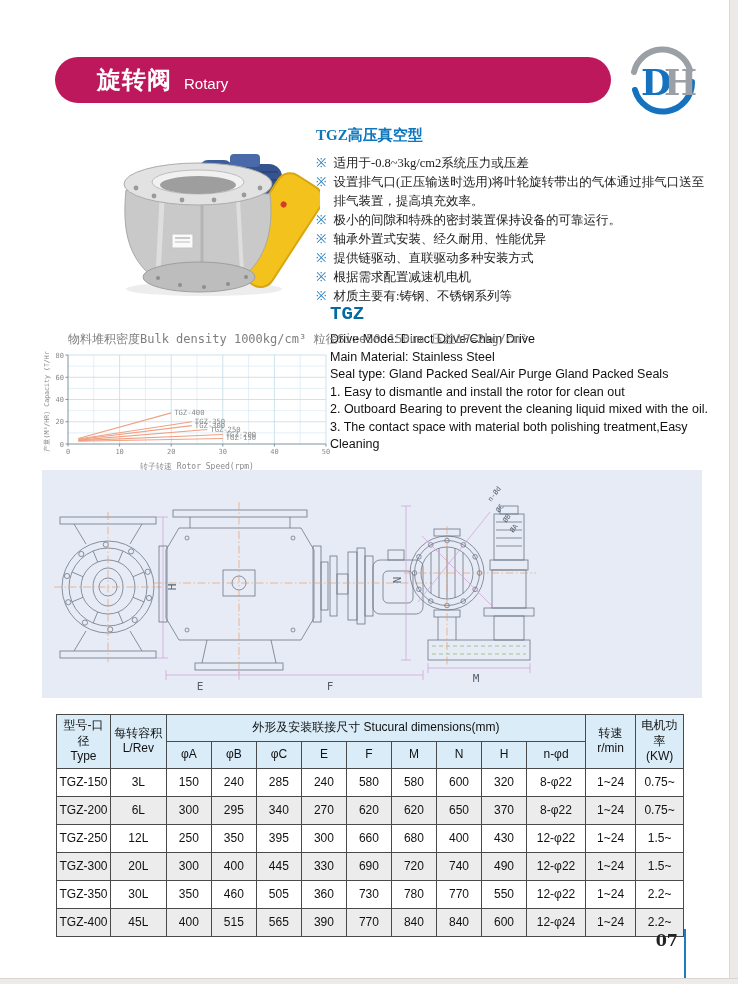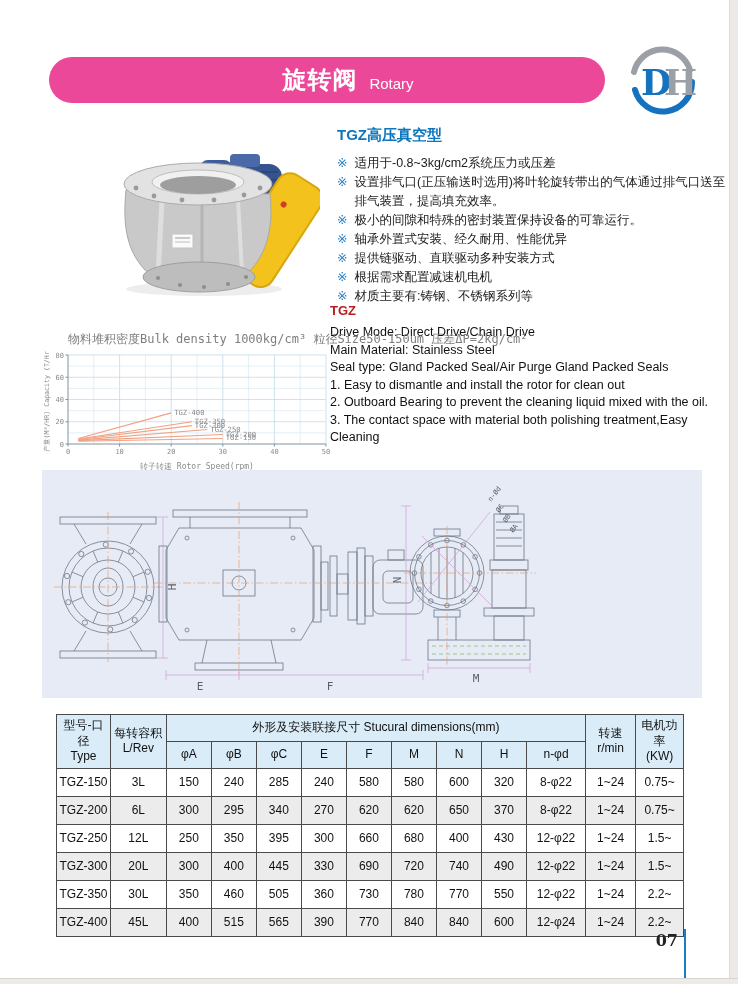"旋转阀" .header-bar { background: #ec4899 -> #be185d; justify-content: center -> none; left: 49px -> 55px }
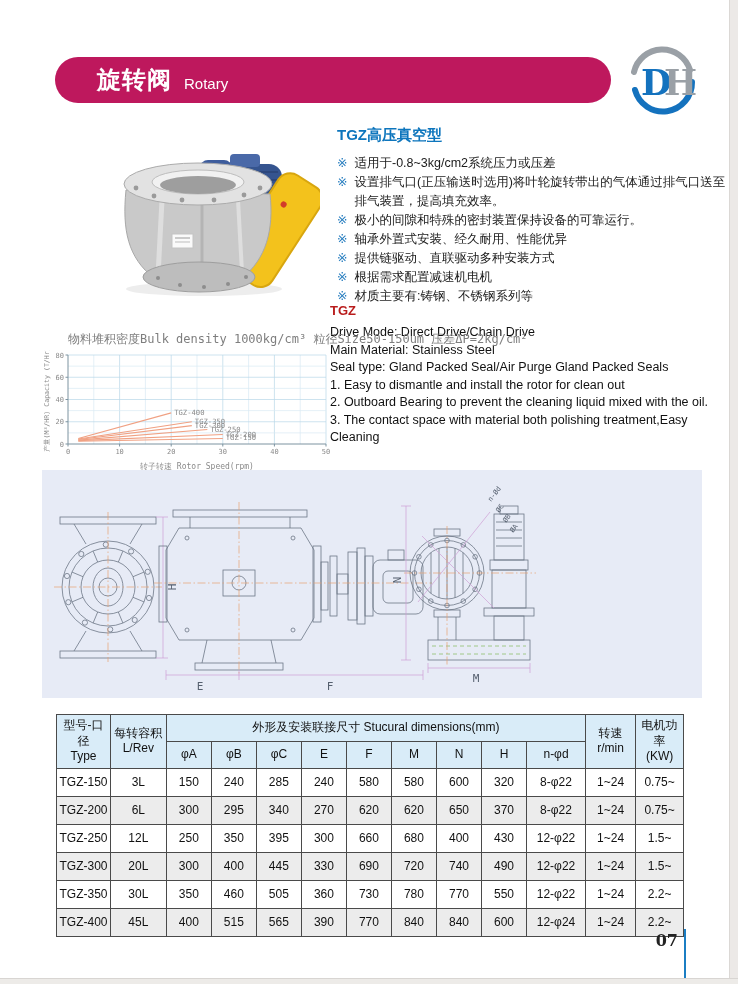"TGZ高压真空型" .intro { font-family: none -> Liberation Serif, serif; left: 337px -> 316px }
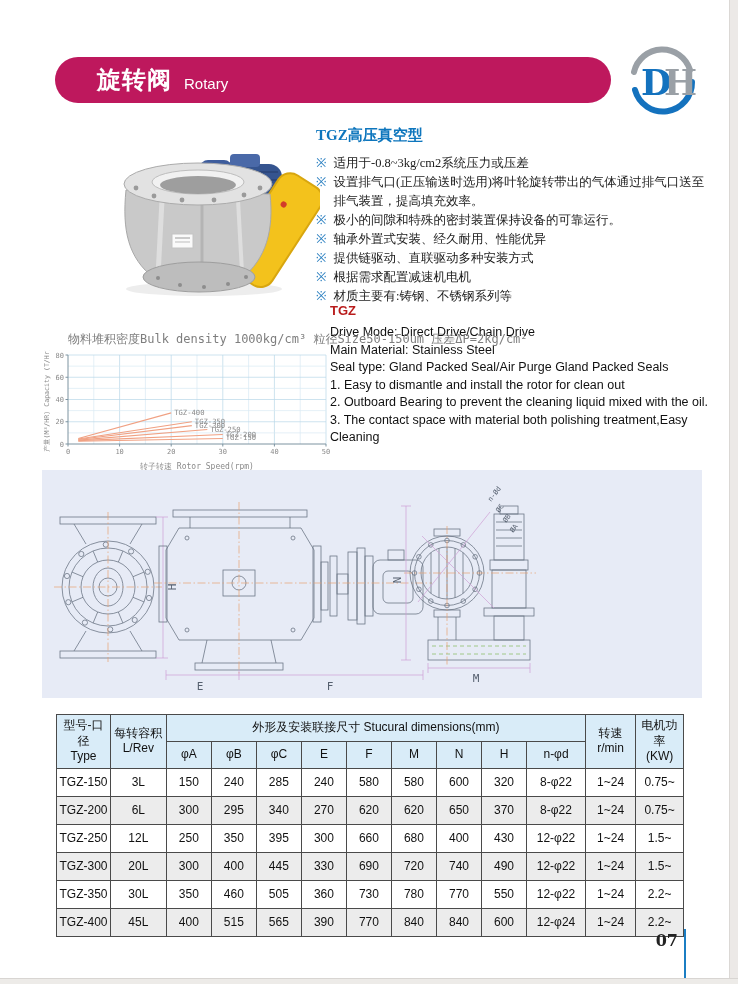"TGZ" .spec-heading { color: #b91c1c -> #0369a1; font-family: none -> Liberation Mono, monospace; font-size: 13px -> 19px }
